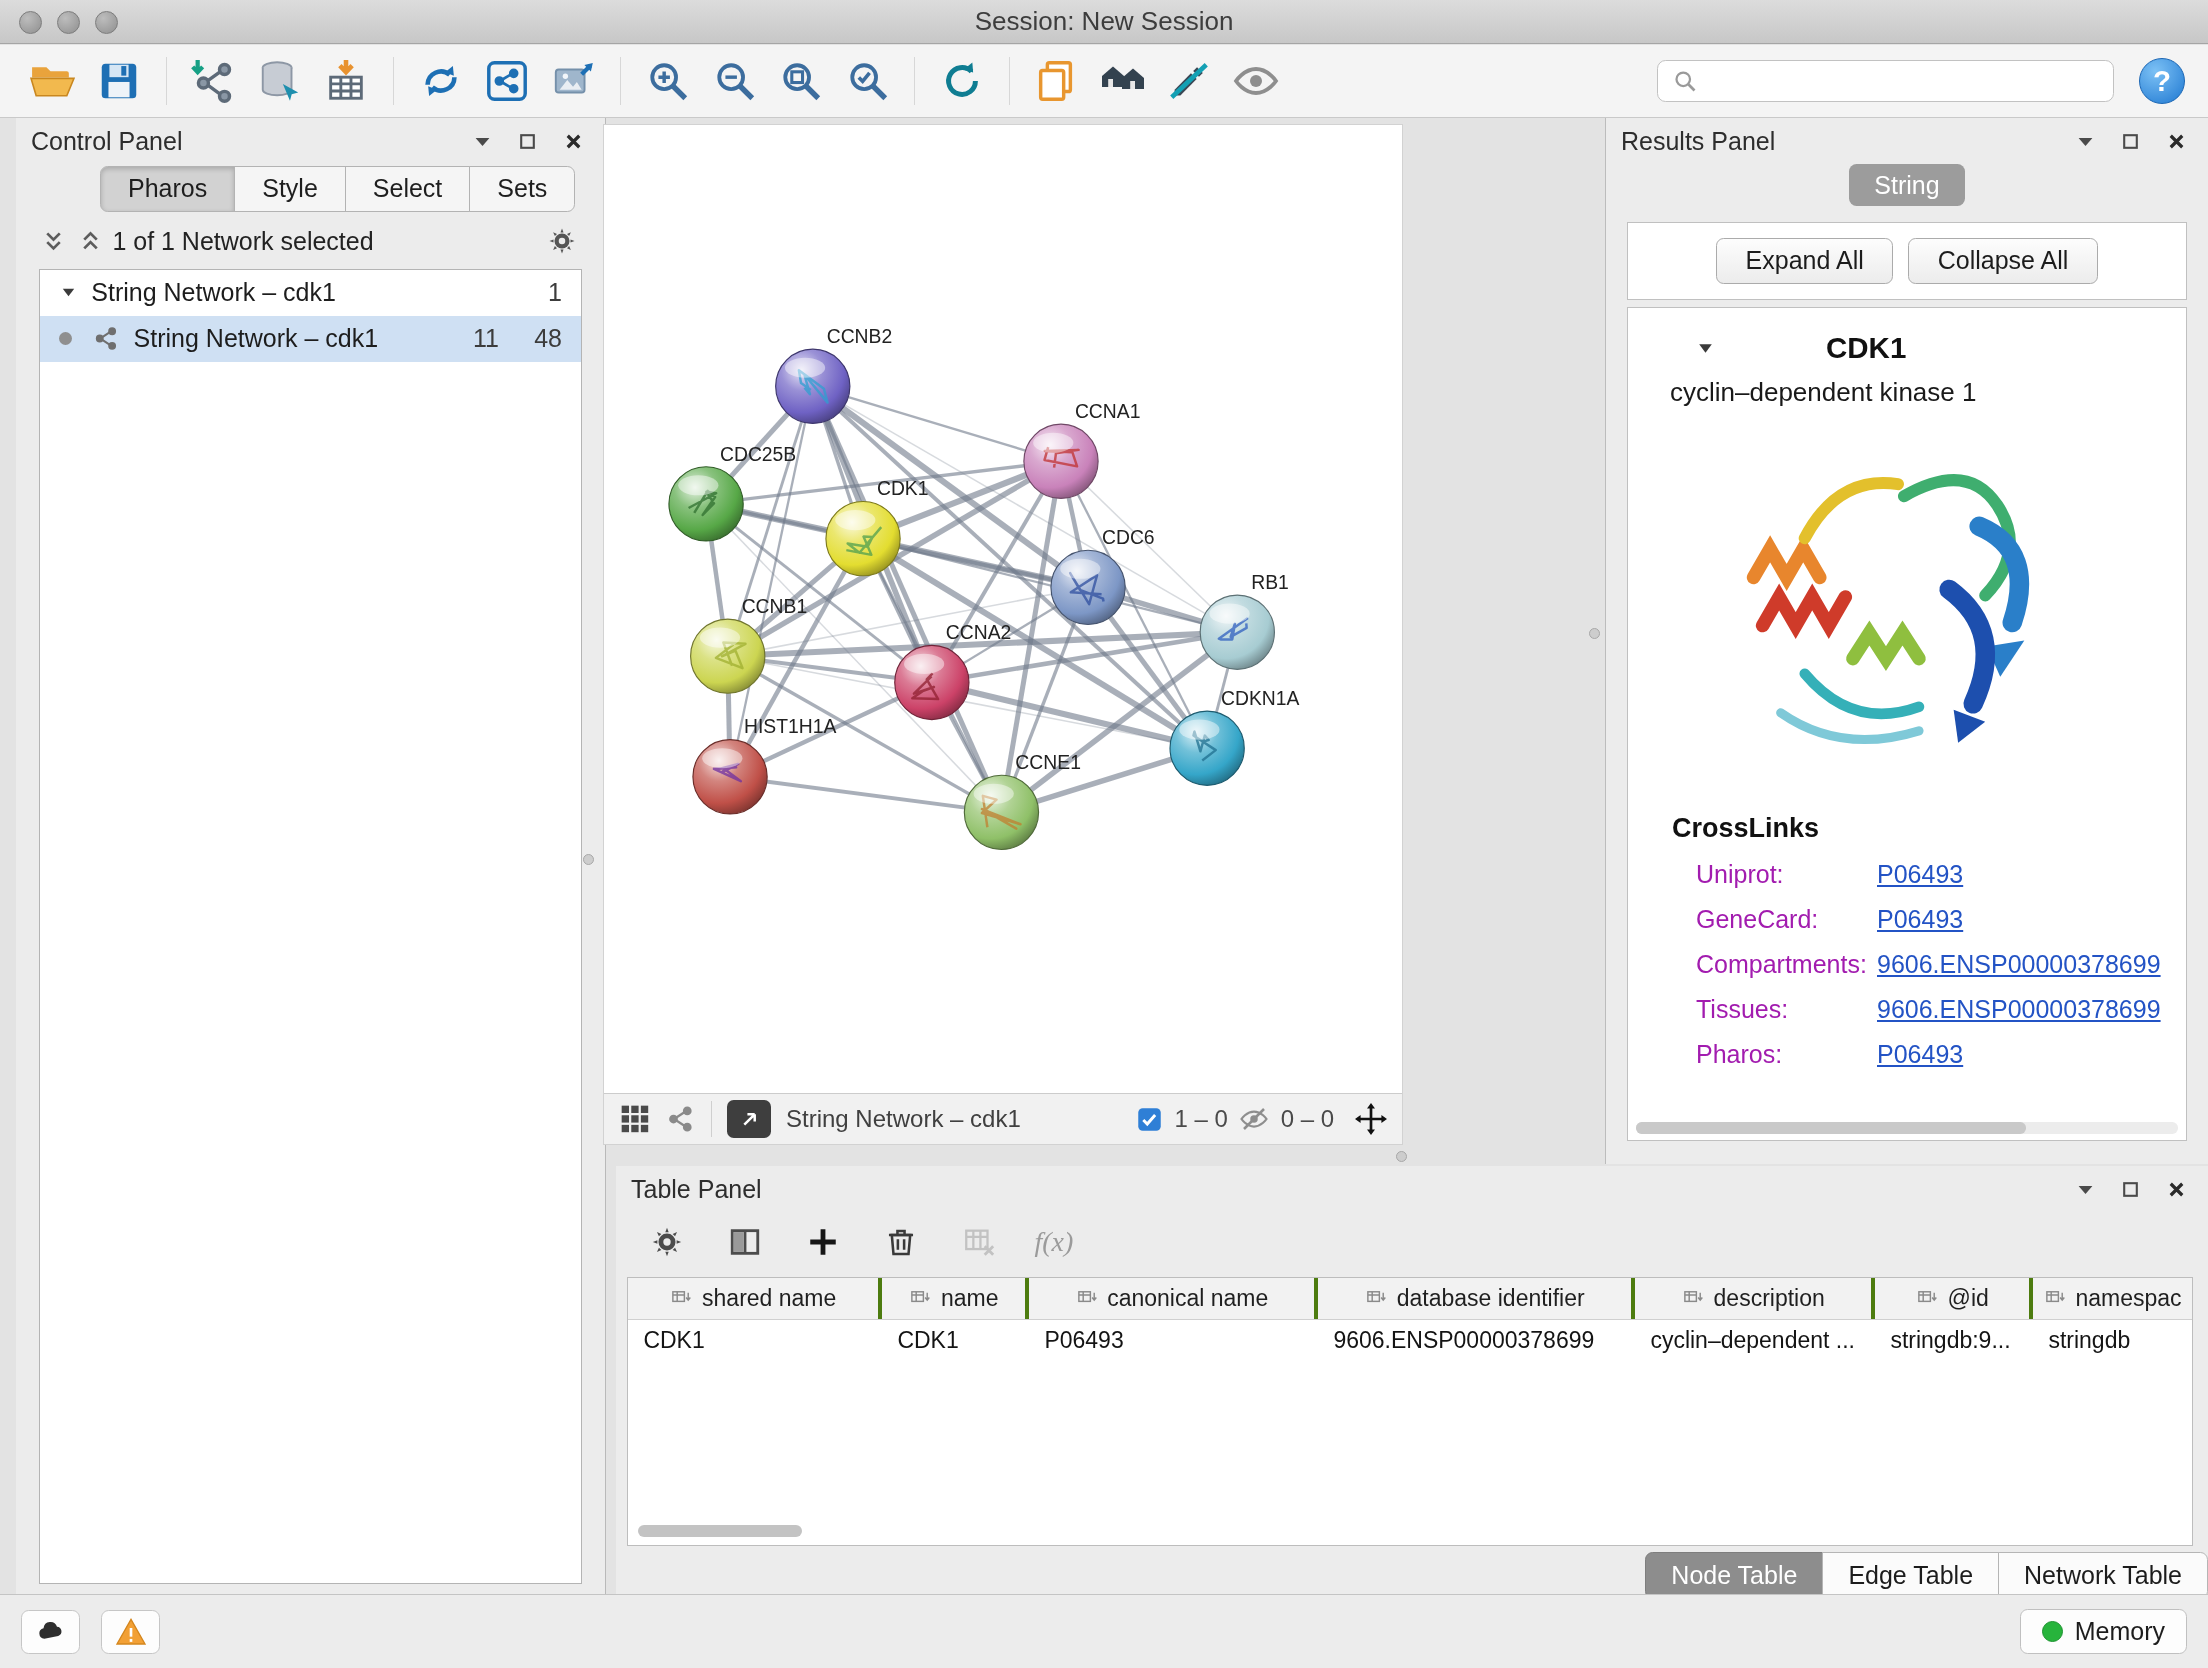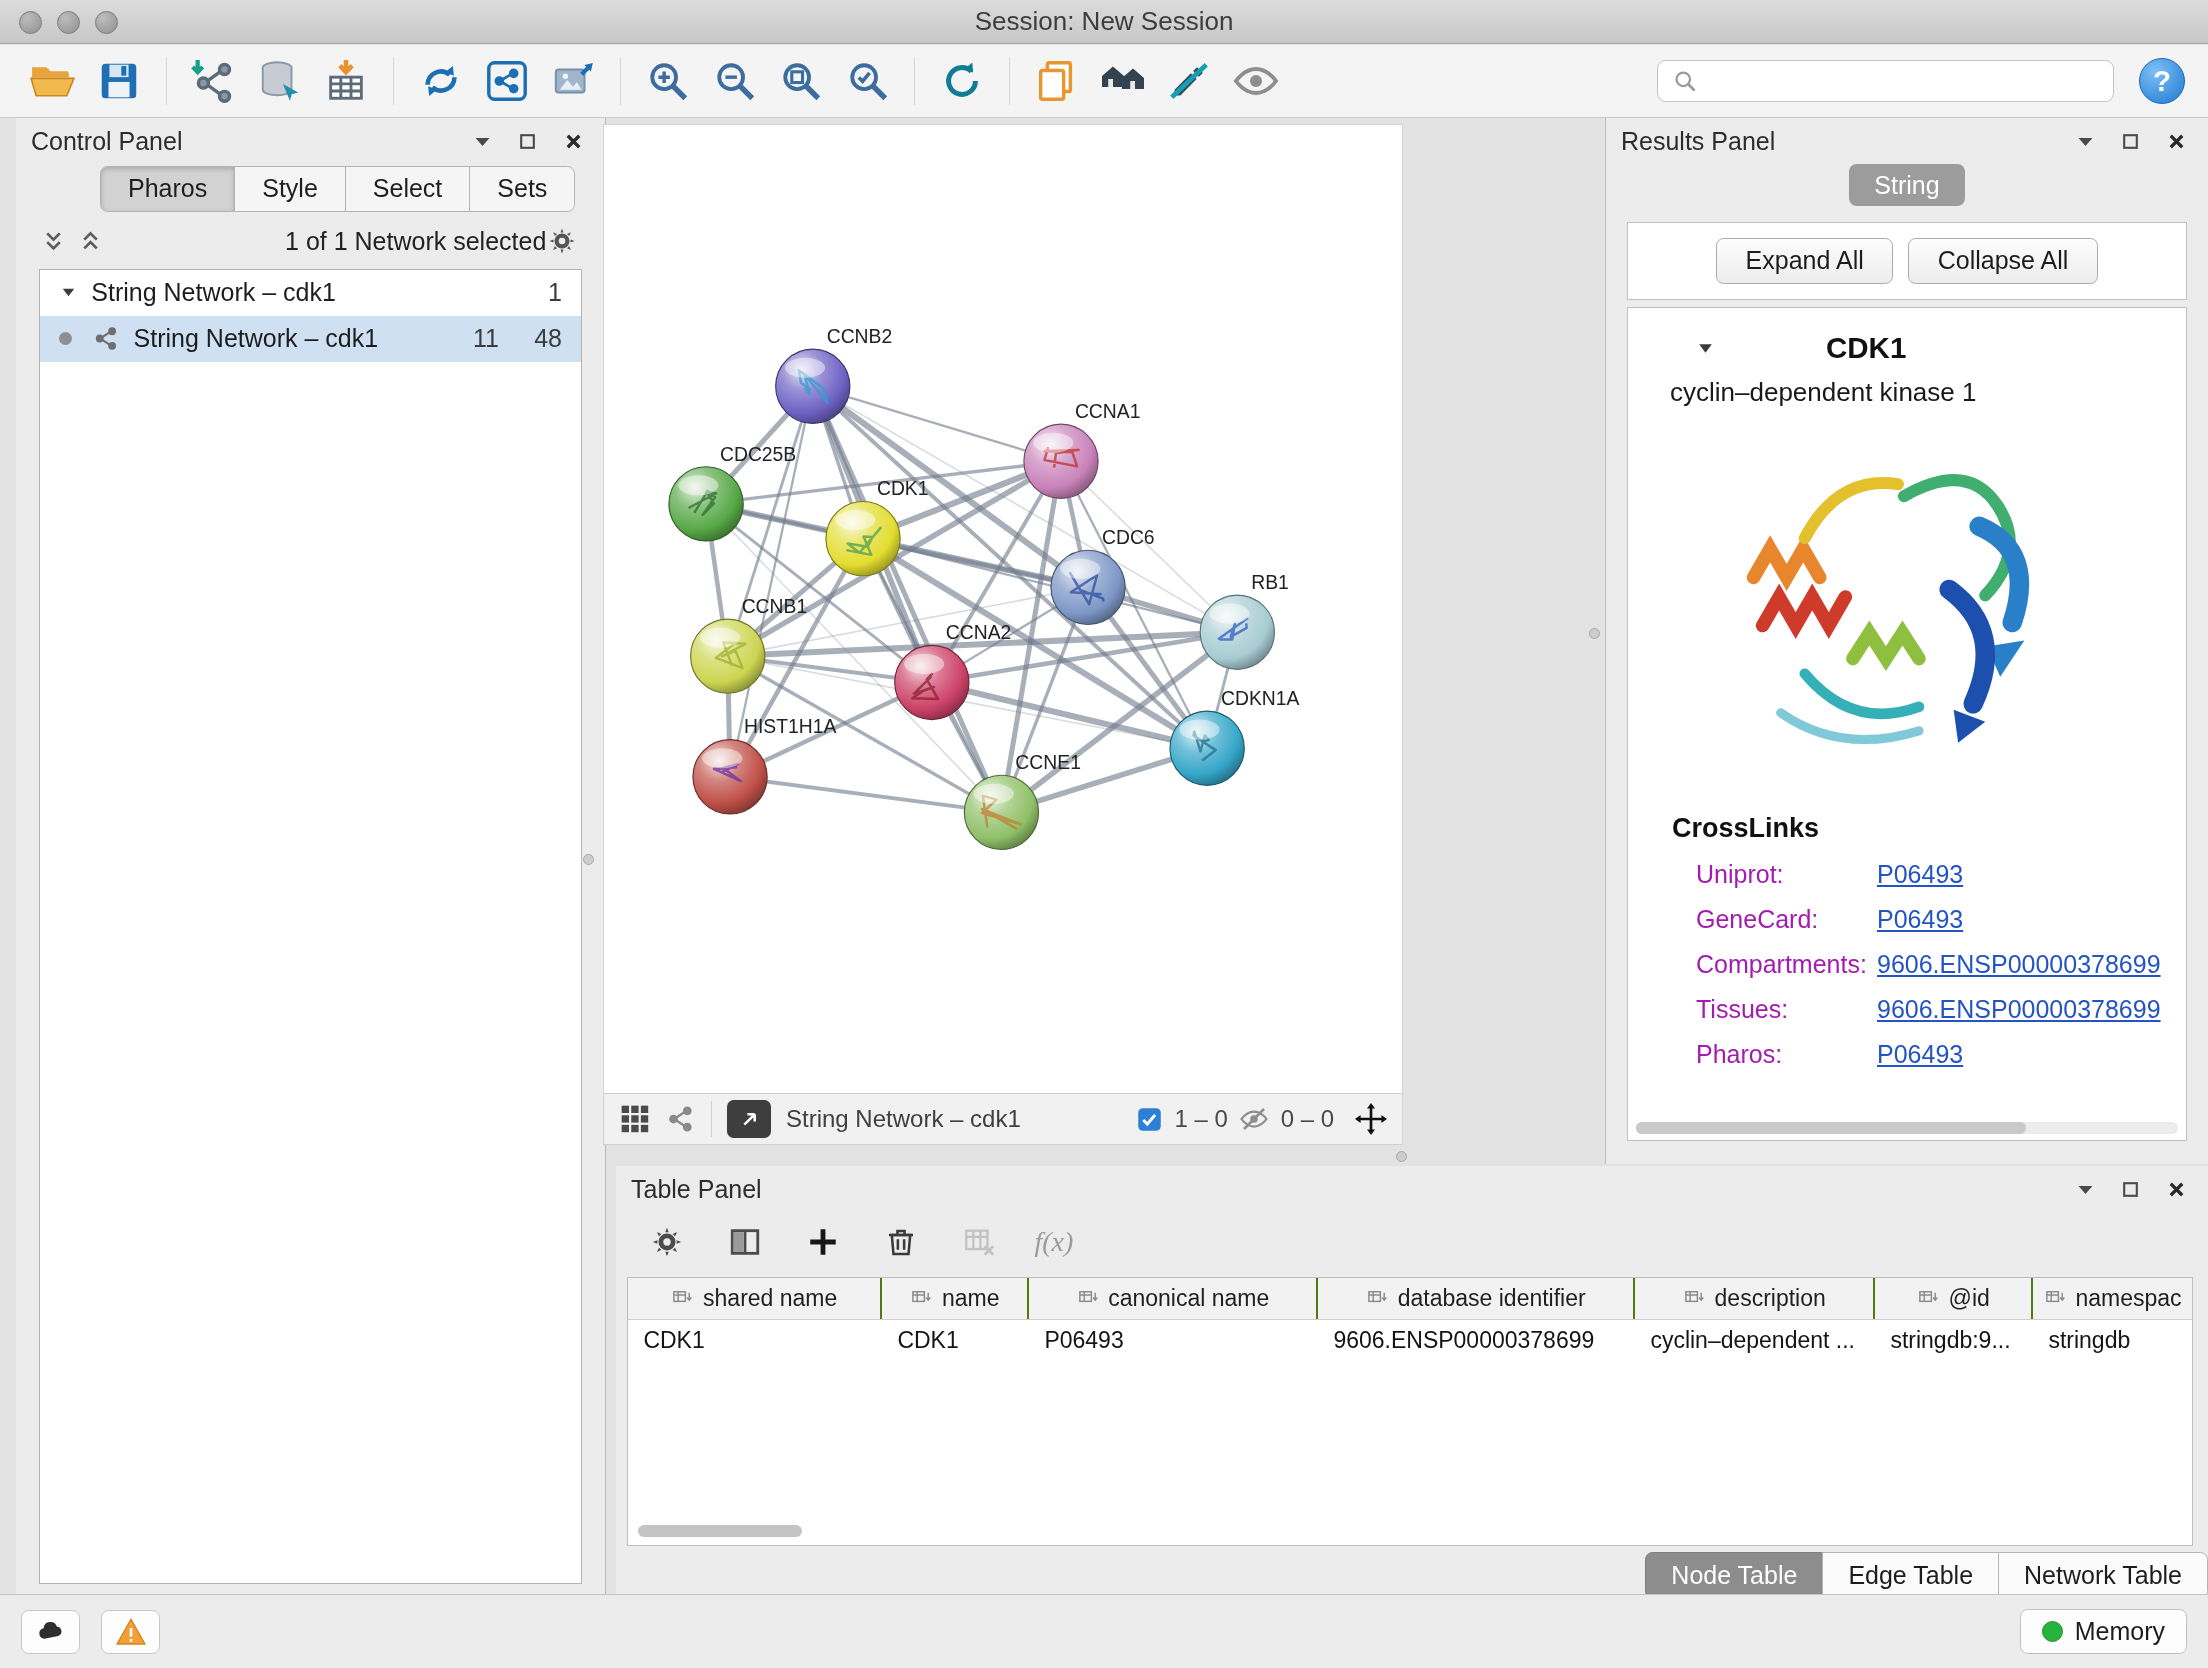"1 of 1 Network selected" .cp-selrow .sel-text { text-align: right -> left }
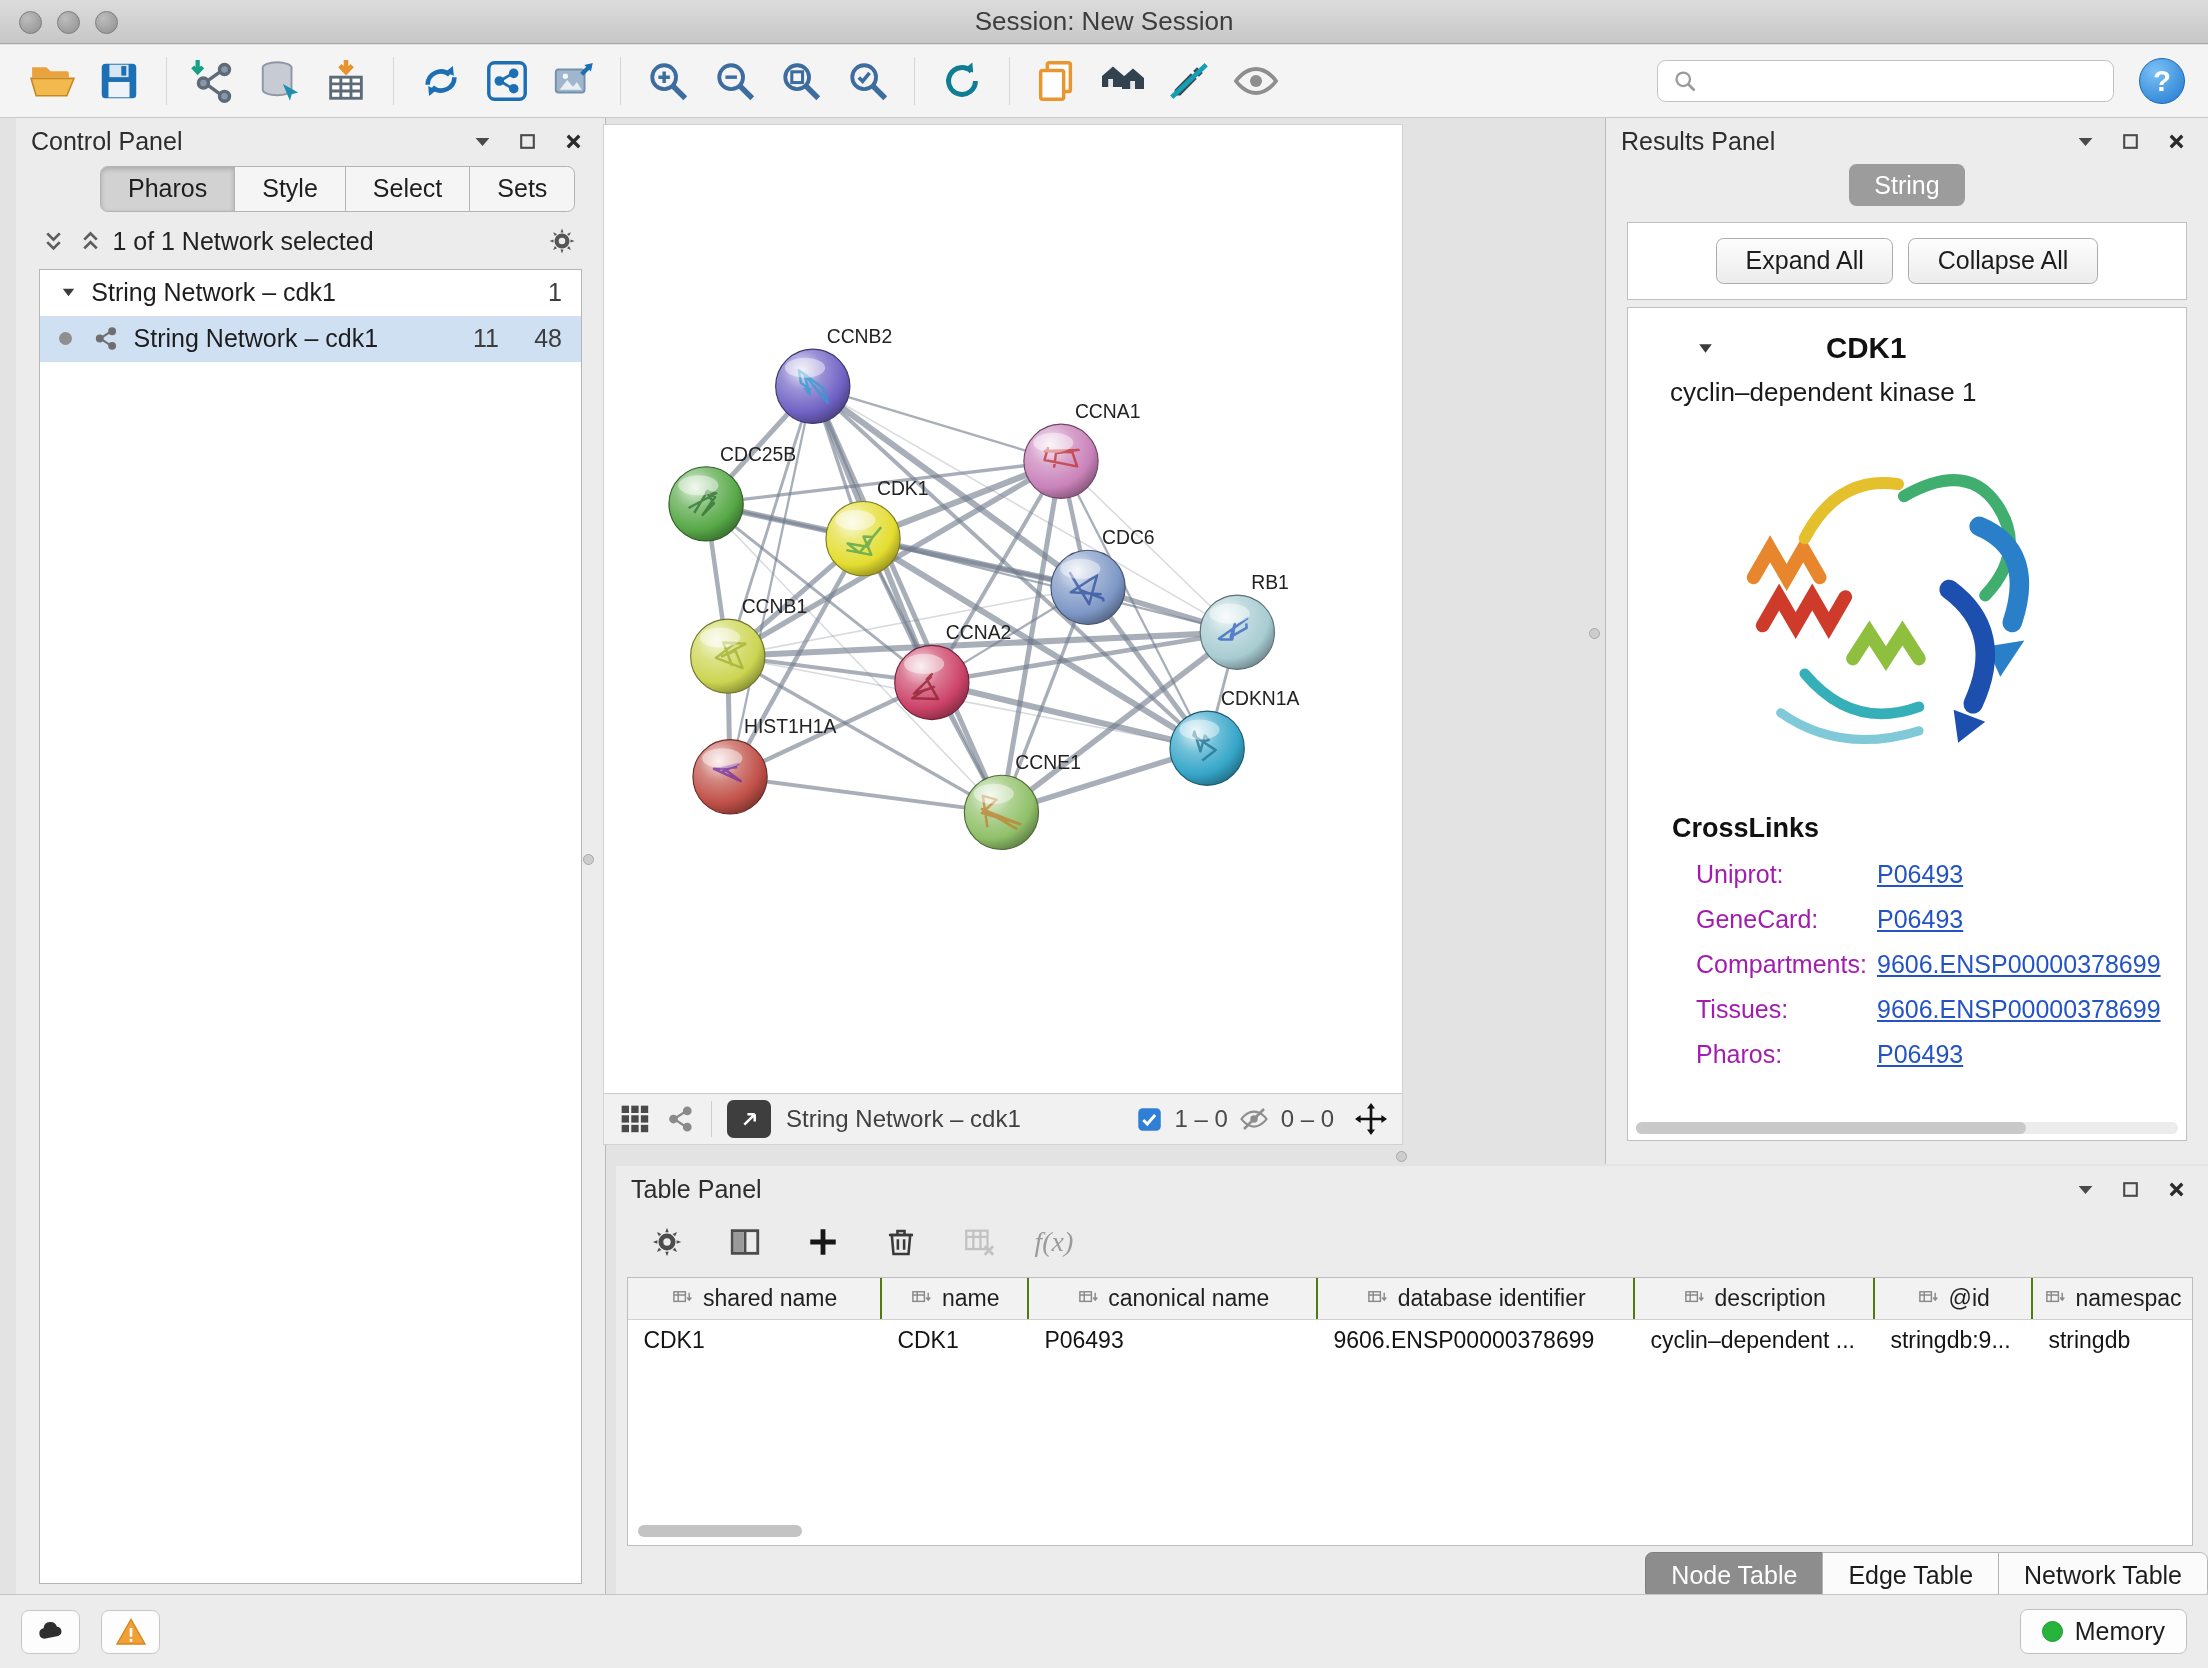"shared name" .th { border-right: 2px solid #4d7c0f -> 4px solid #4d7c0f }
